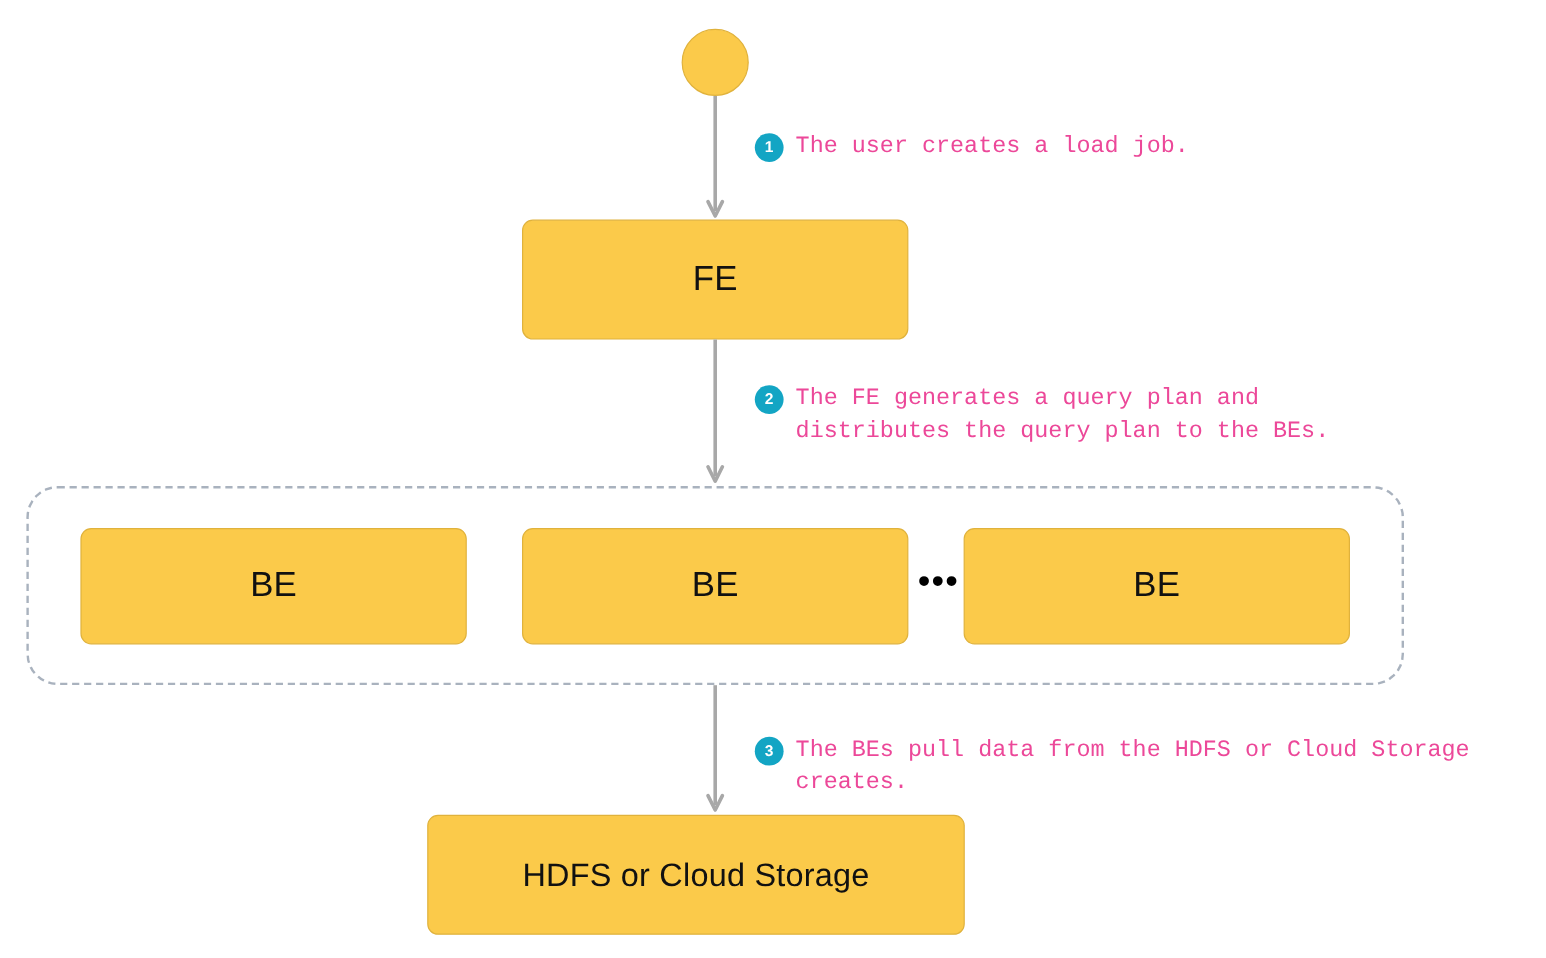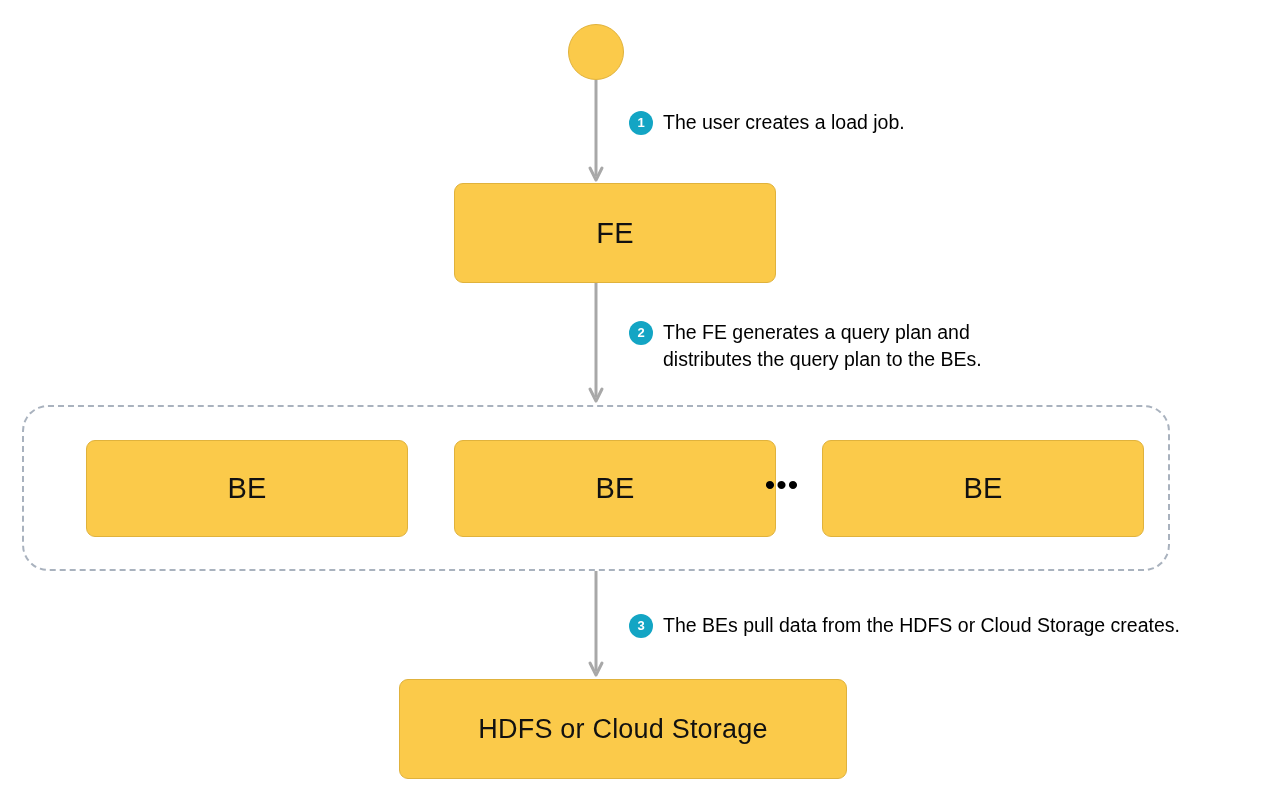"The user creates a load" .step-text { color: #000000 -> #ec4899; font-family: none -> Liberation Mono, monospace }
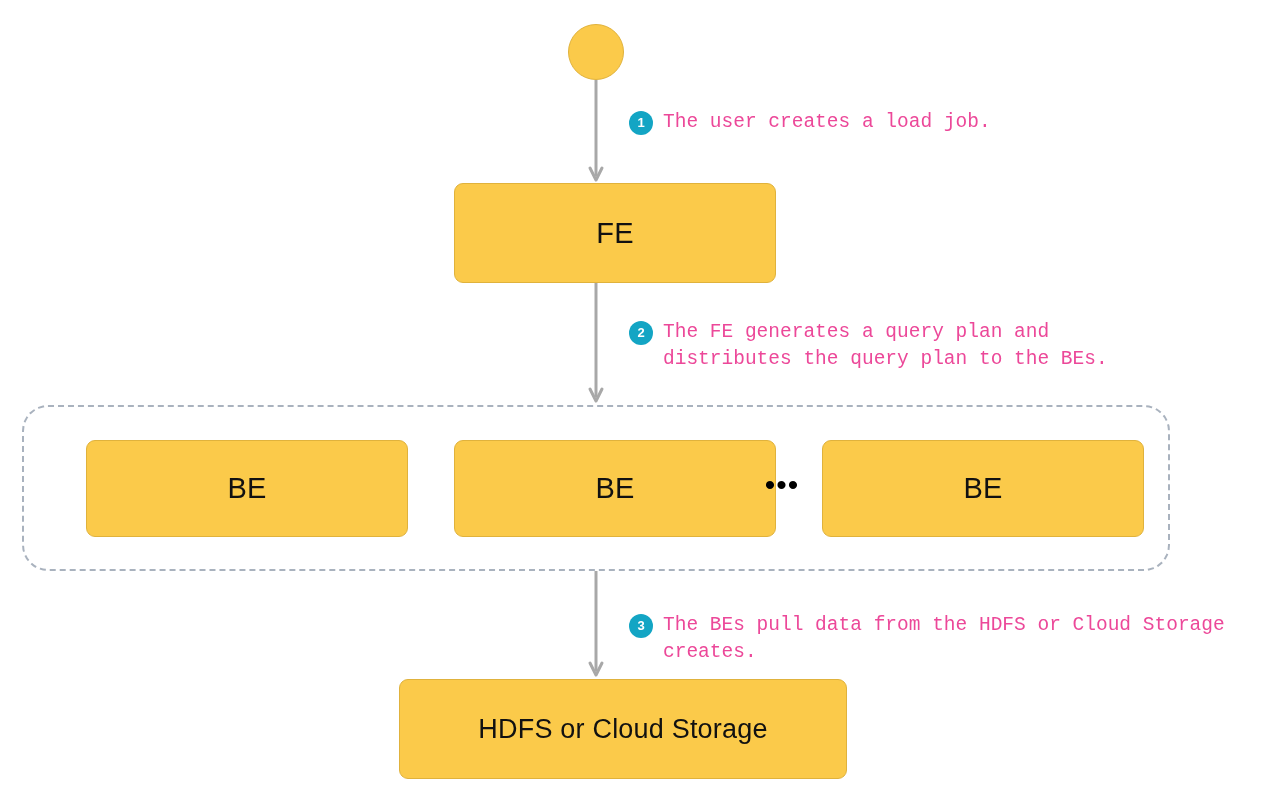"FE" .box { margin-left: 19px -> none }
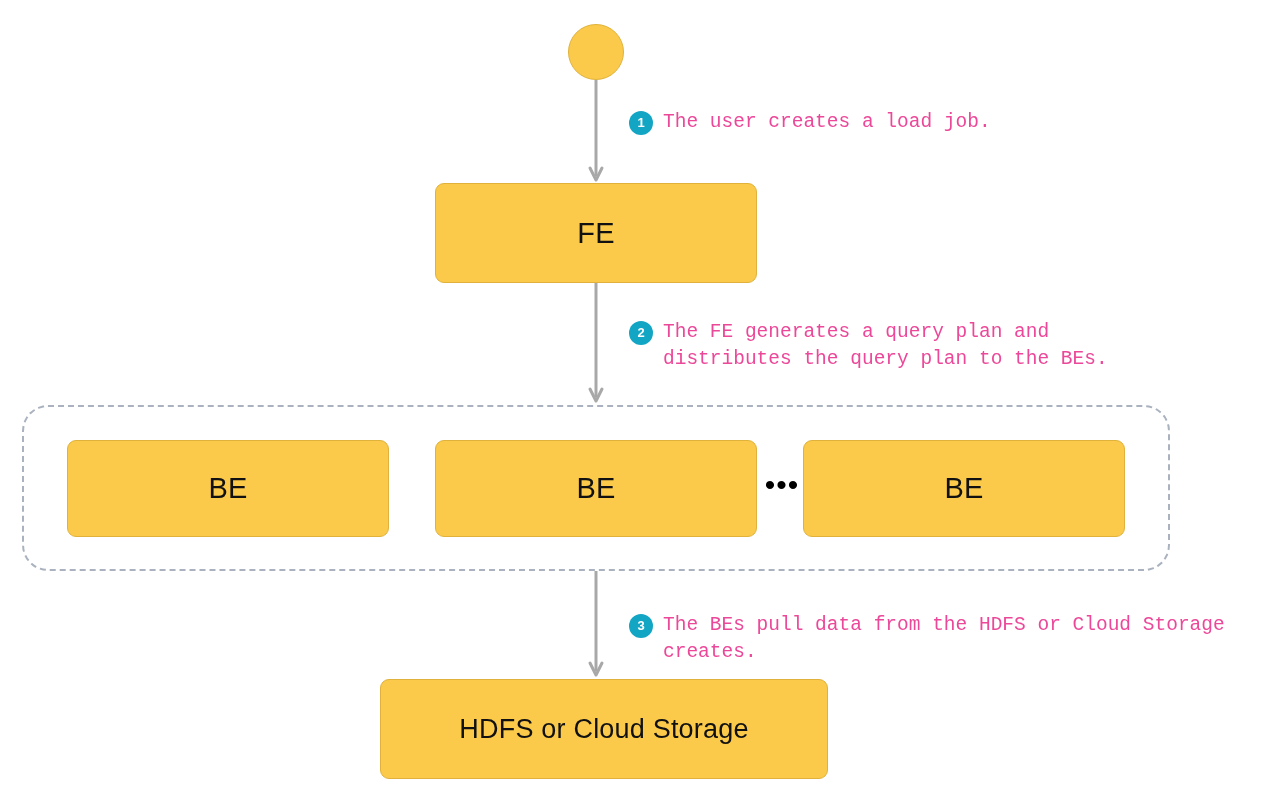"HDFS or Cloud Storage" .box-hdfs { left: 380px -> 356px }
